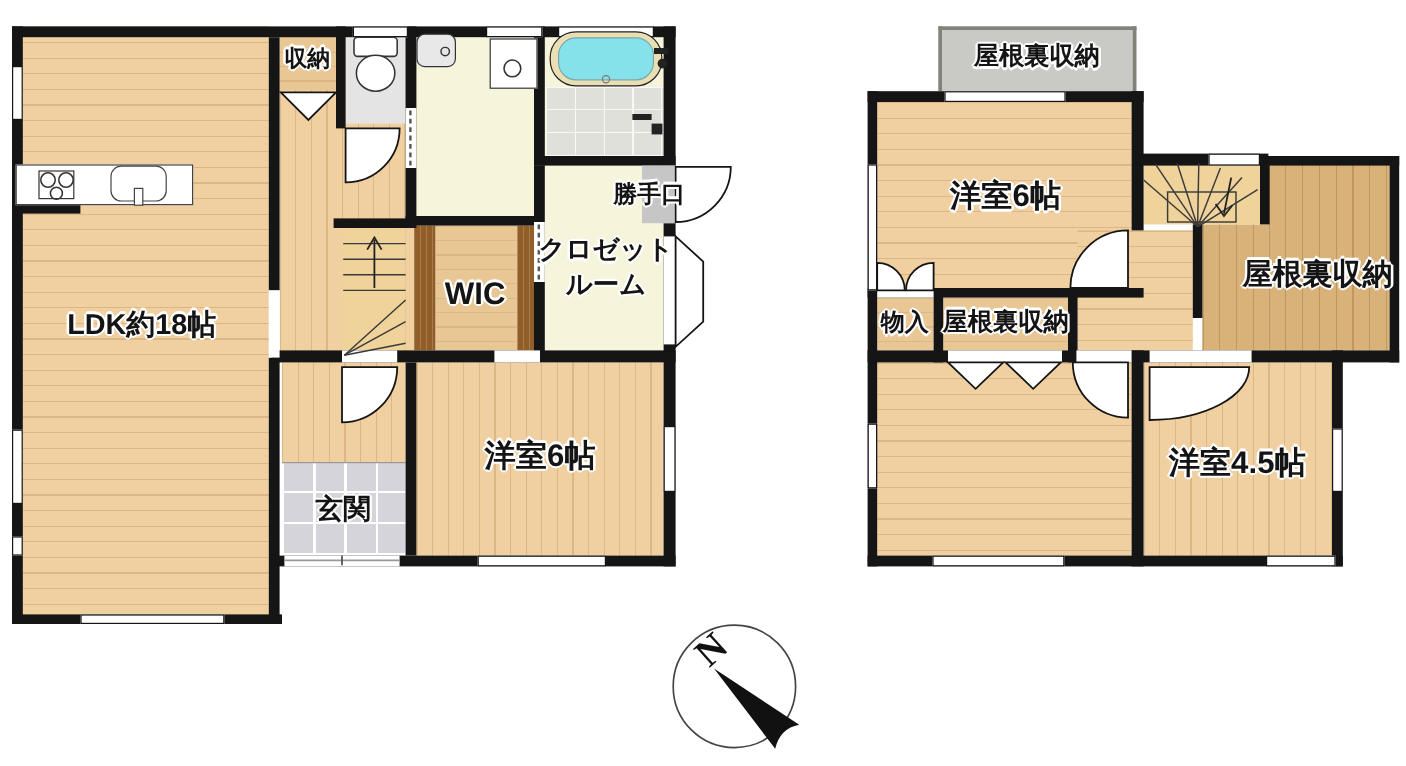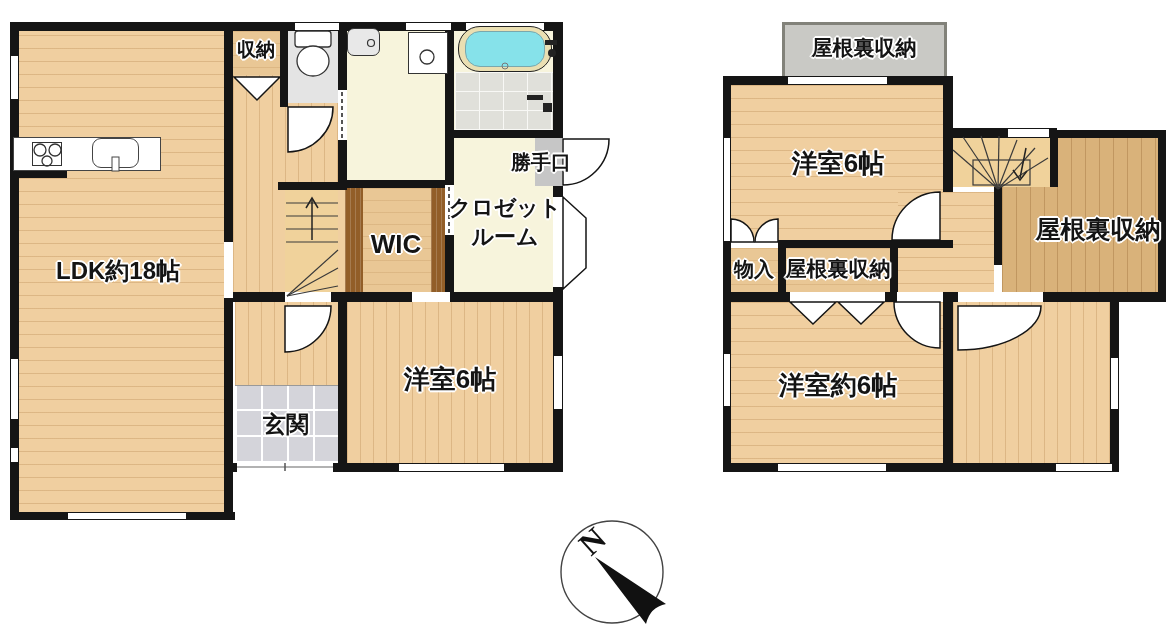"洋室約6帖" div.lbl { html: <div>洋室約6帖</div> -> none }
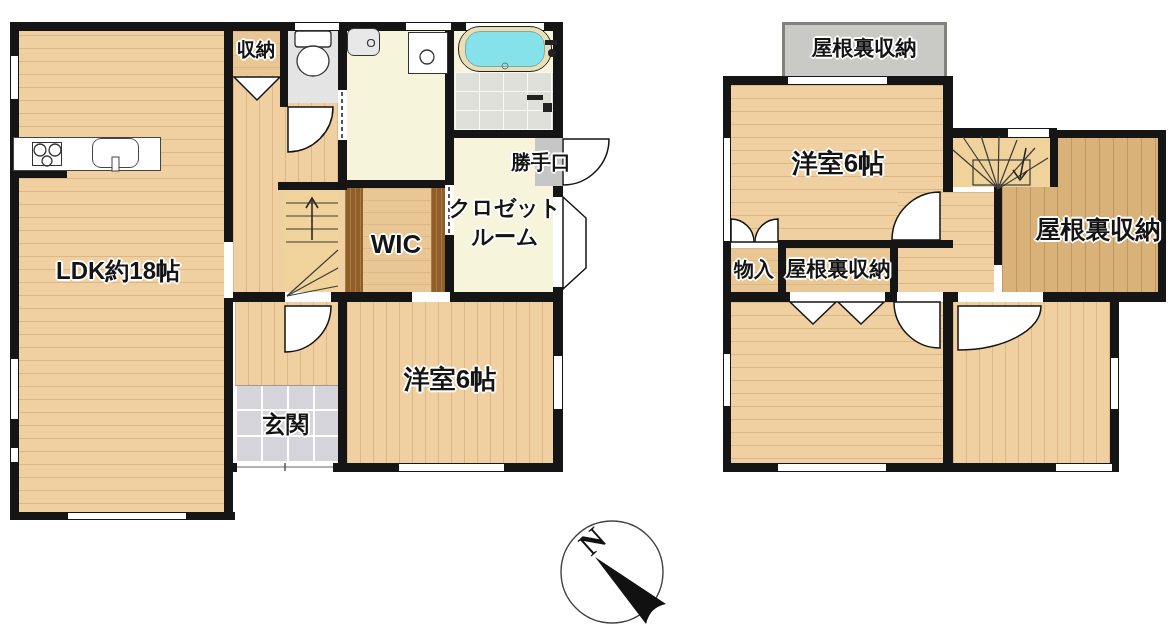"洋室4.5帖" div.lbl { html: none -> <div>洋室4.5帖</div> }
